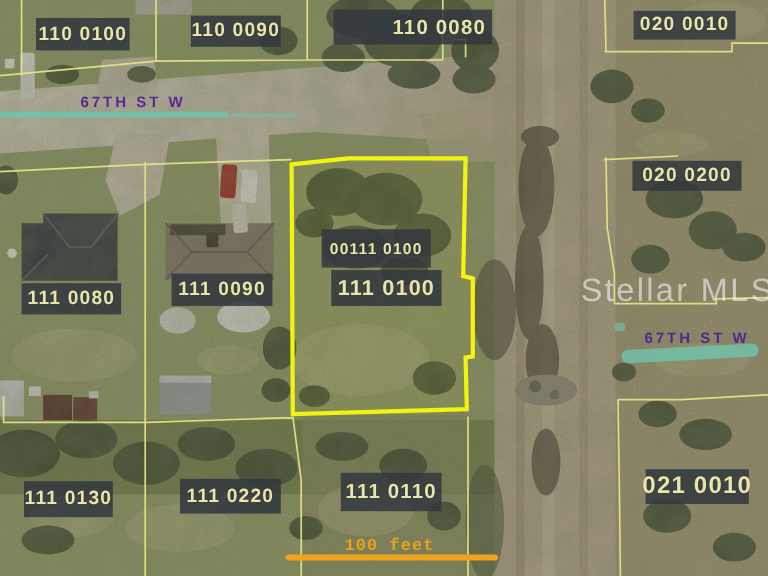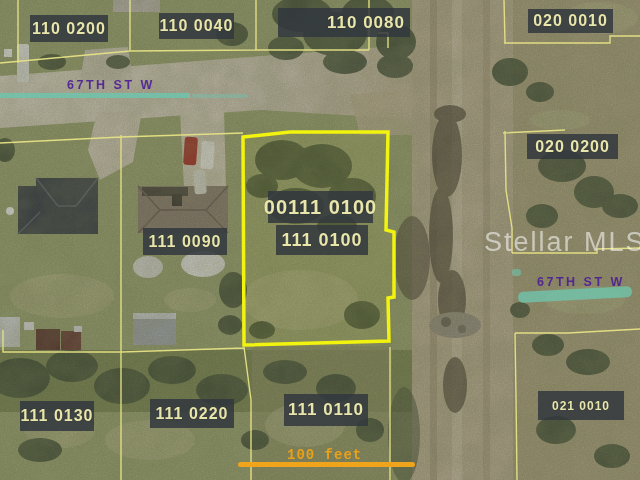"110 0200" div.plabel { text: 0200 -> 0100 }
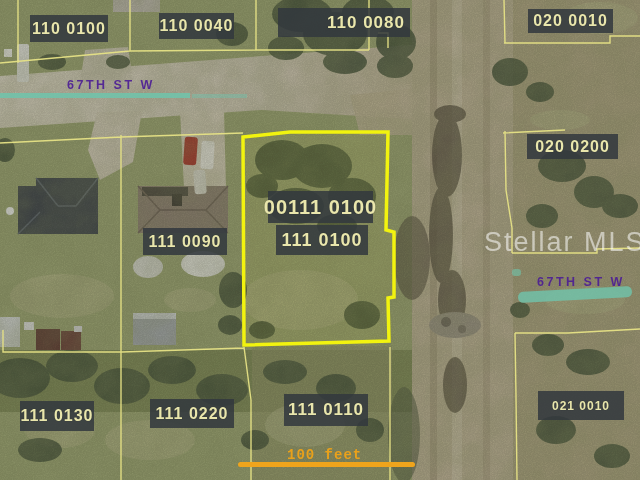"110 0040" div.plabel { text: 0040 -> 0090 }
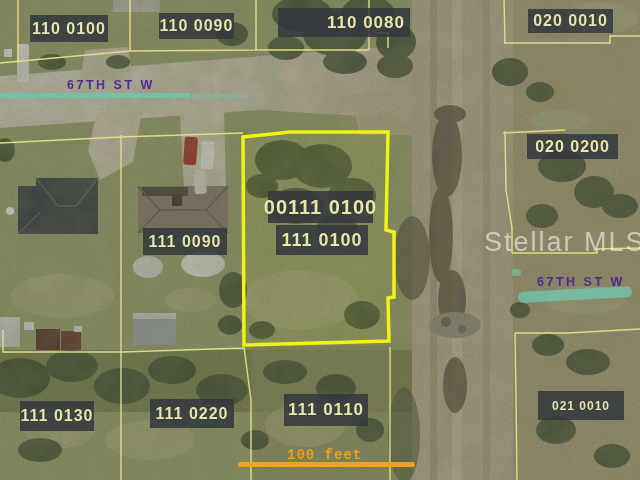"00111 0100" div.plabel { font-size: 20px -> 13px; width: 105px -> 91px }
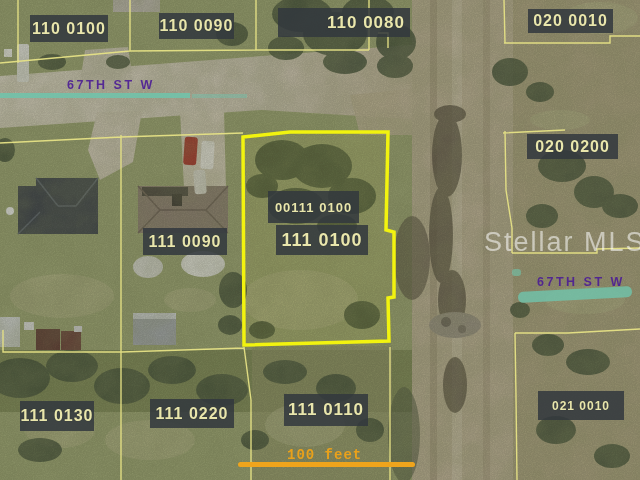"111 0080" div.plabel { html: none -> <div>111 0080</div> }
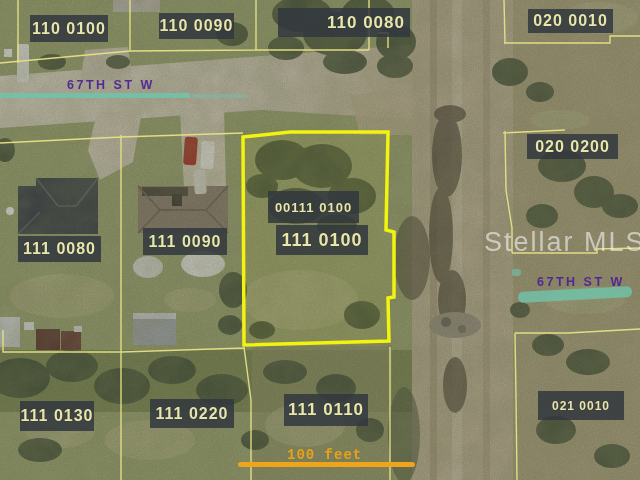"021 0010" div.plabel { font-size: 12px -> 20px }
